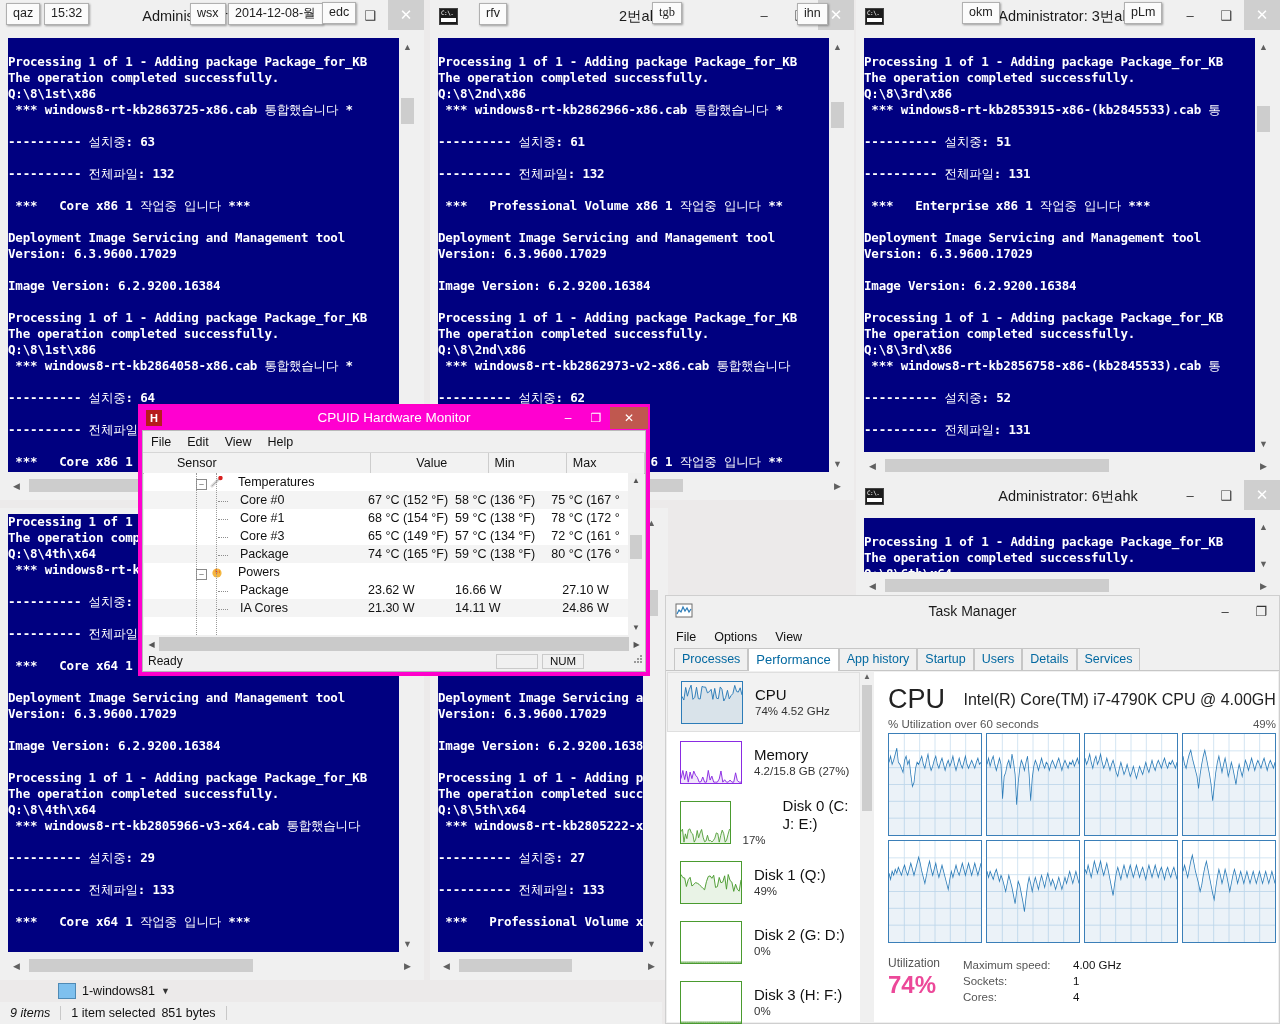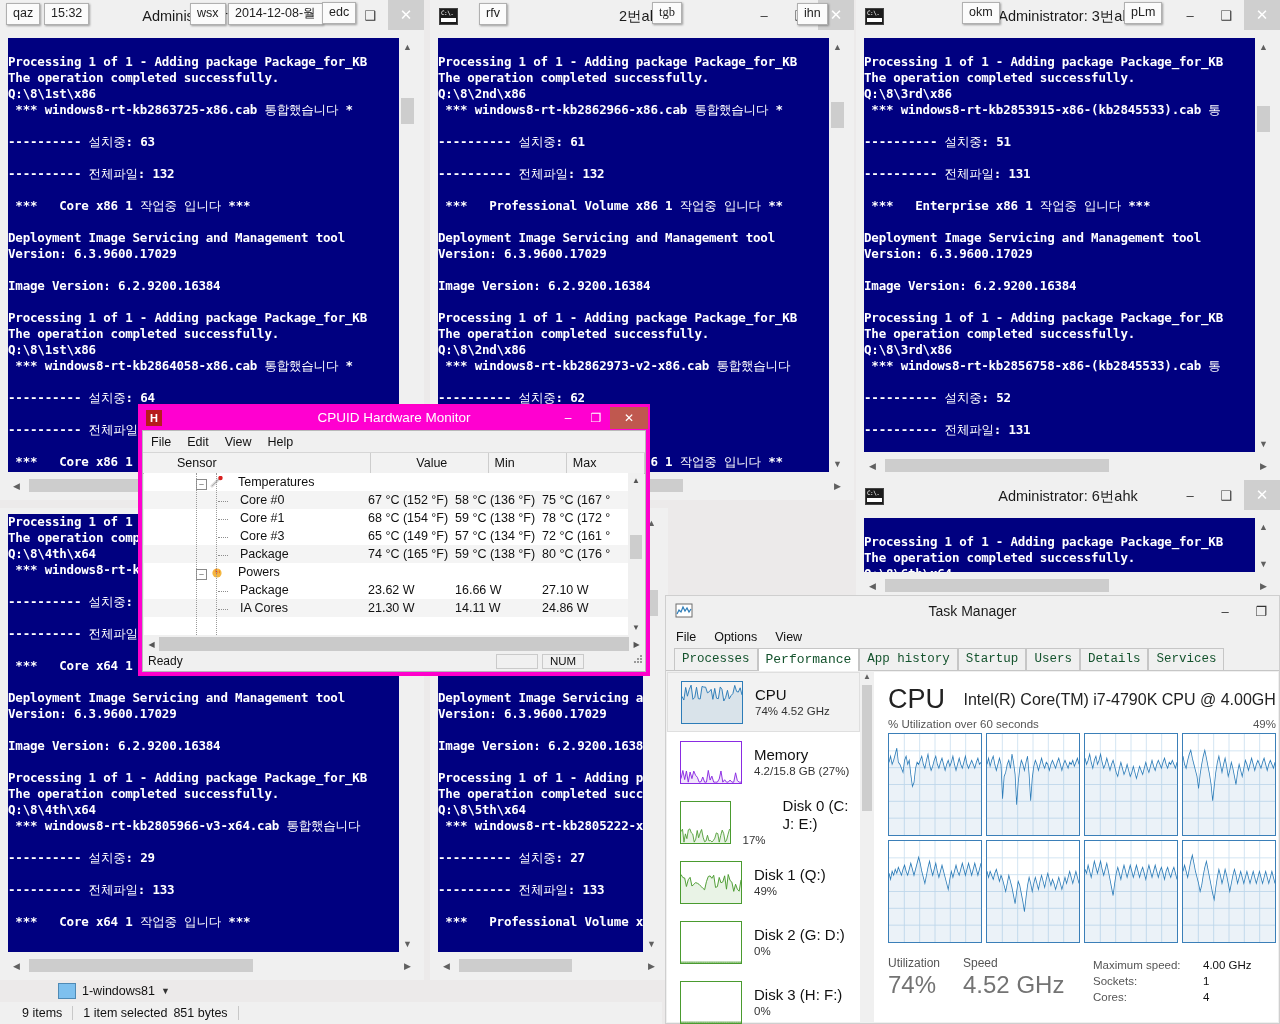"75 °C (167 °" #hwmon .row .c3 { text-align: none -> center }
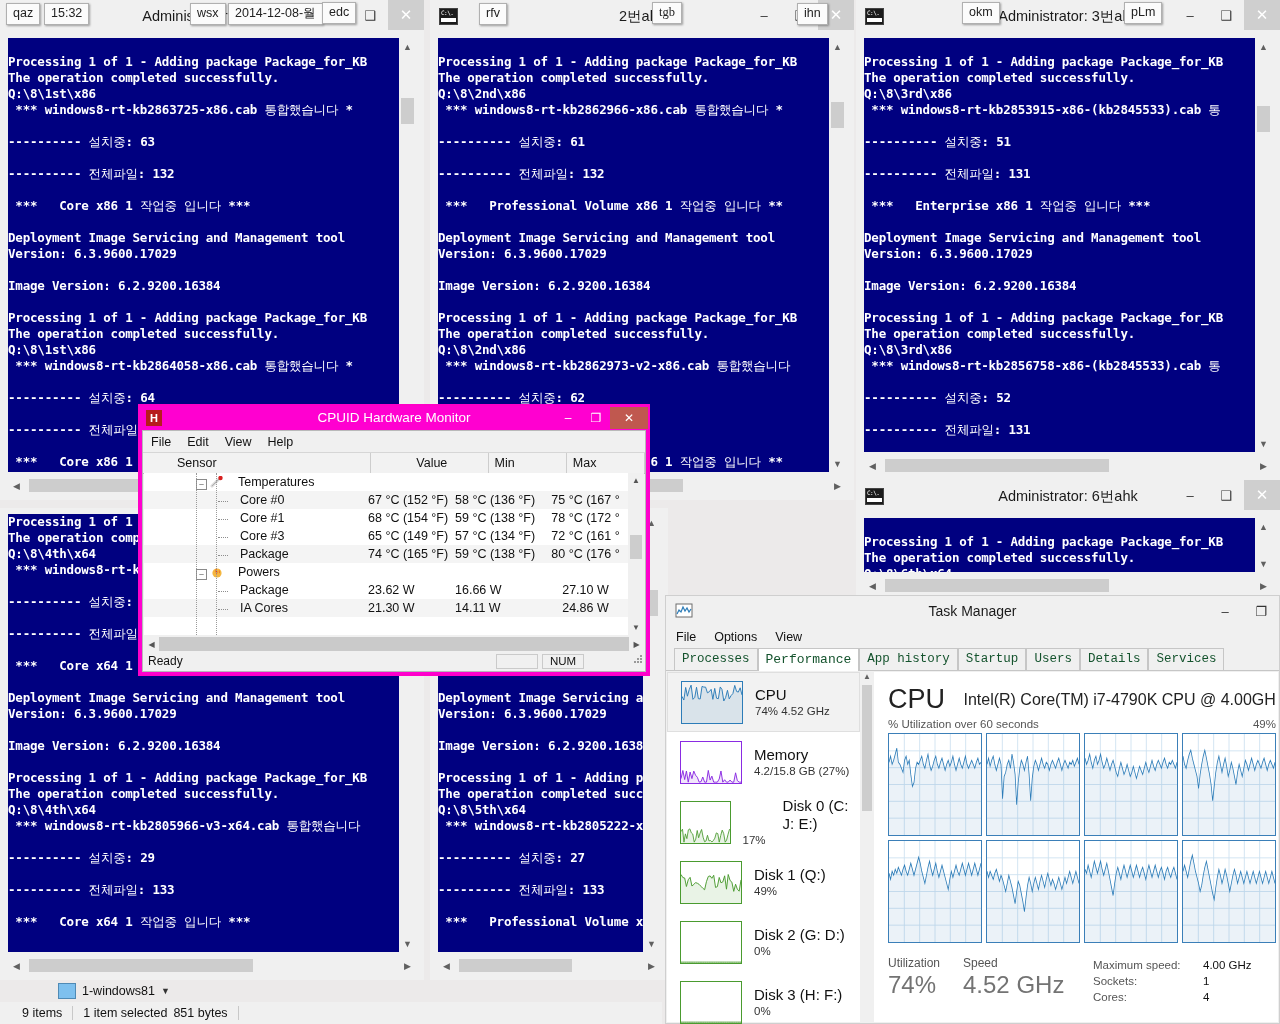"Processes" #tmgr .tab { color: #14532d -> #0369a1; font-family: Liberation Mono, monospace -> none }
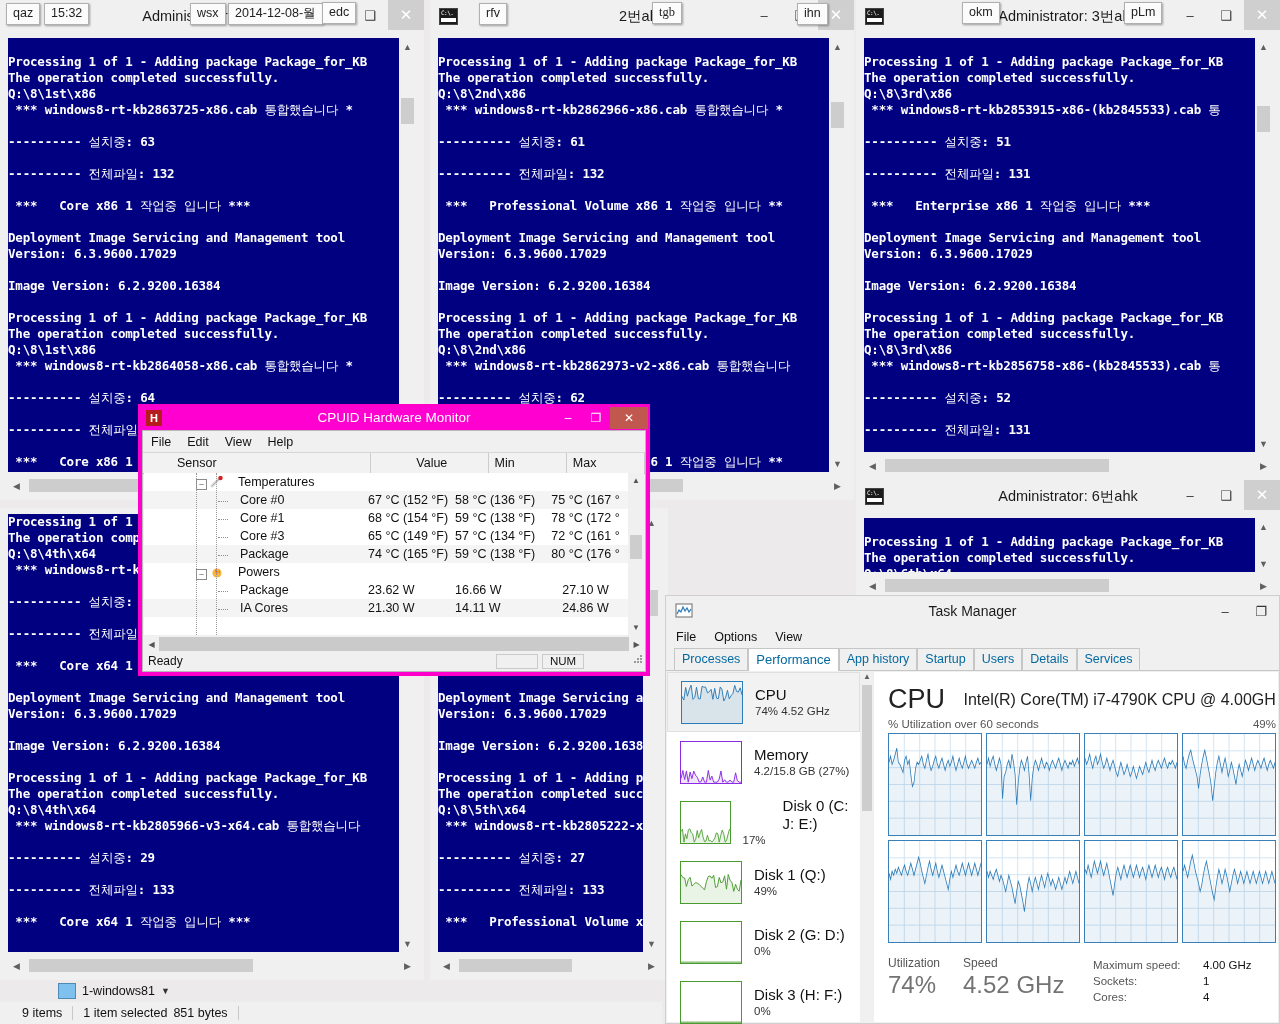"Speed" div { html: <div> <div>Speed</div> <div>4.52 GHz</div> </div> -> none }
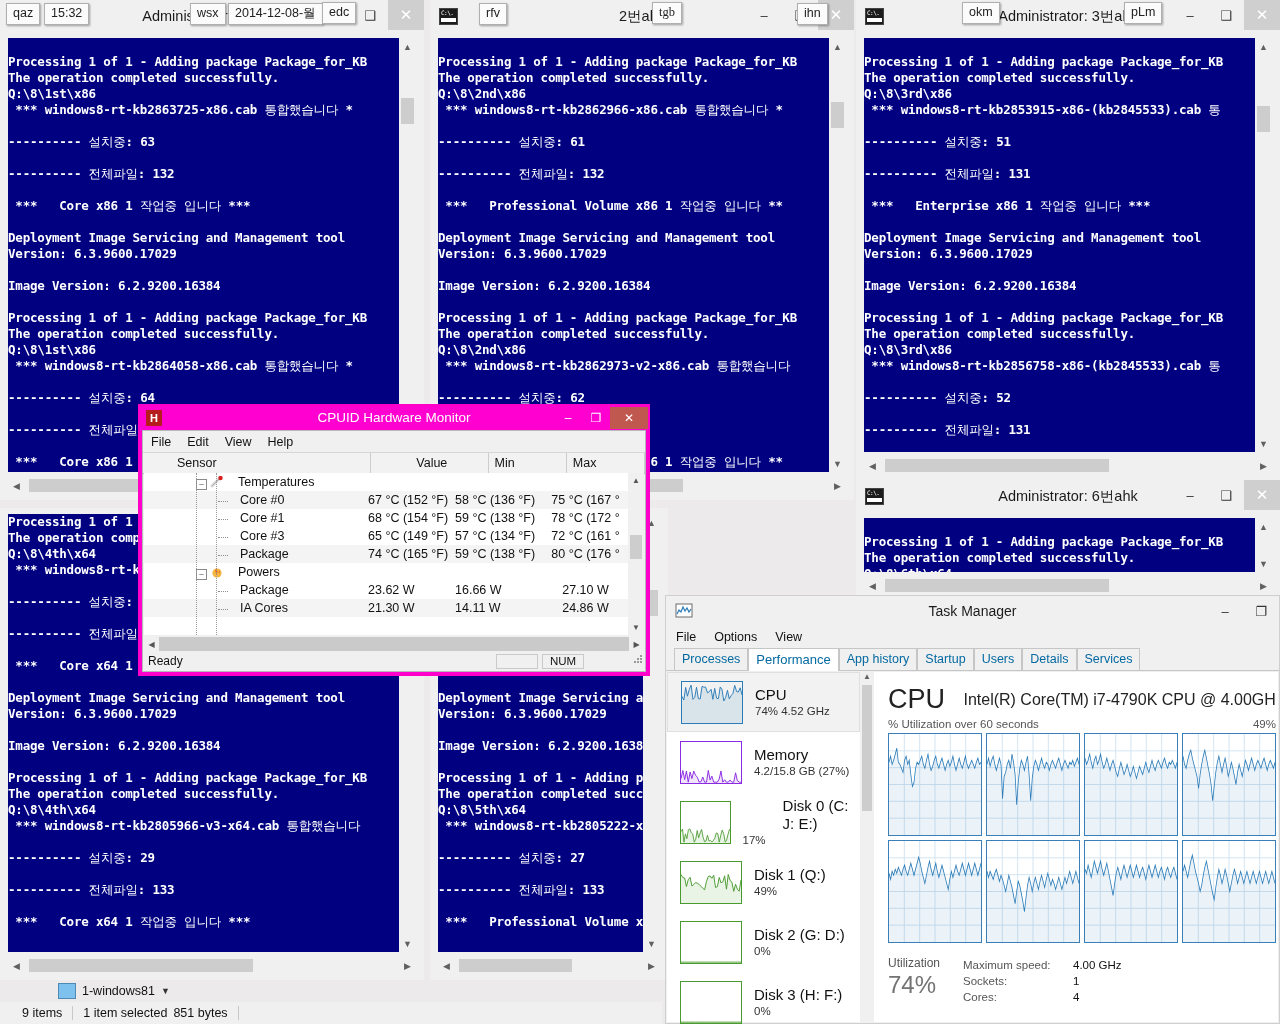"74%" #tmgr .stats .val { color: #737373 -> #ec4899; font-weight: 400 -> 700 }
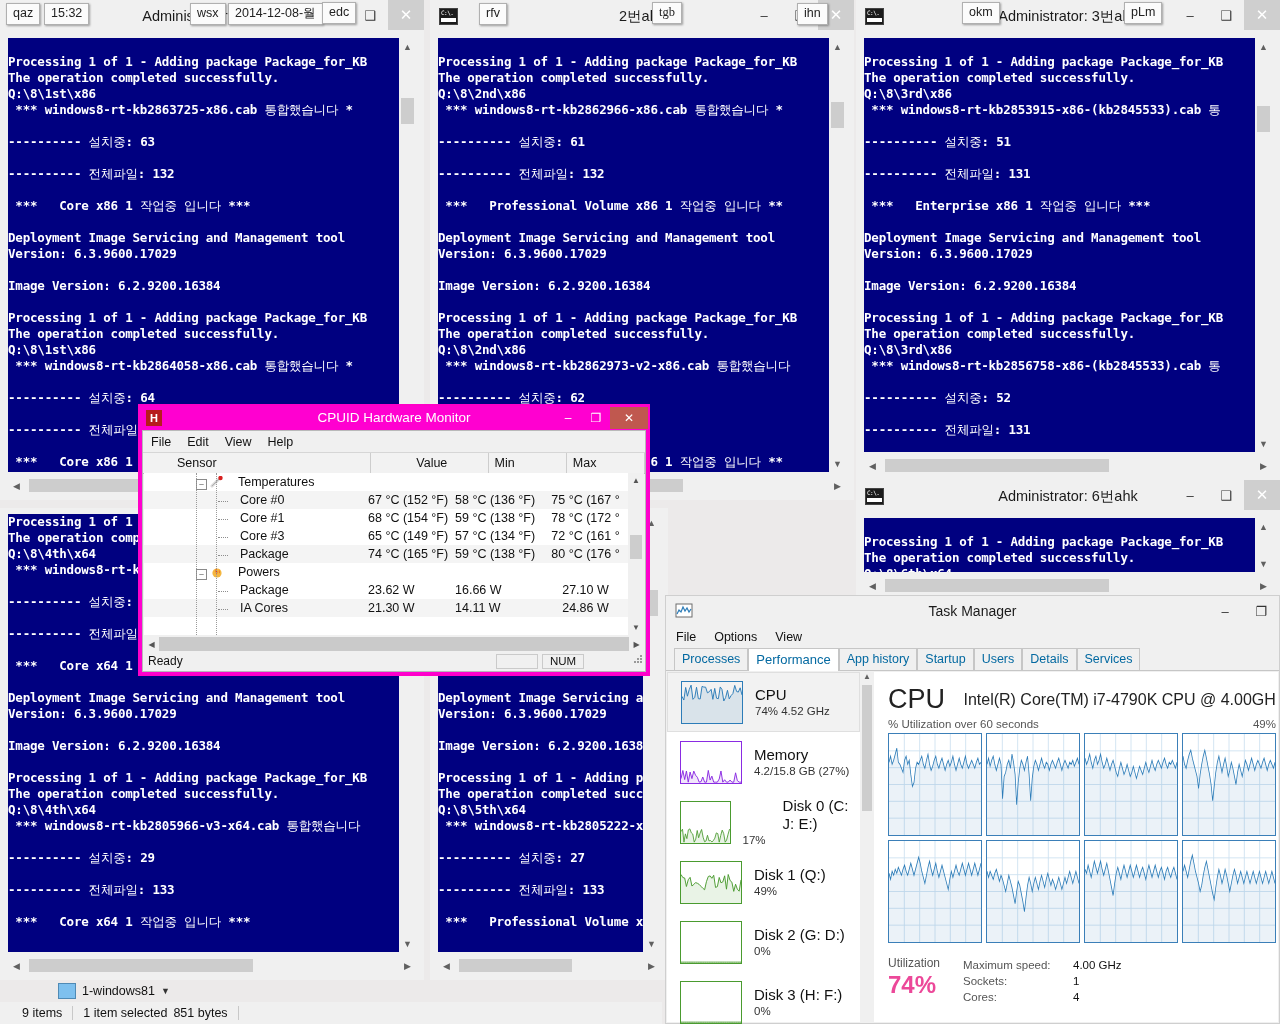"9 items" span { font-style: none -> italic; margin-left: 22px -> 10px }
